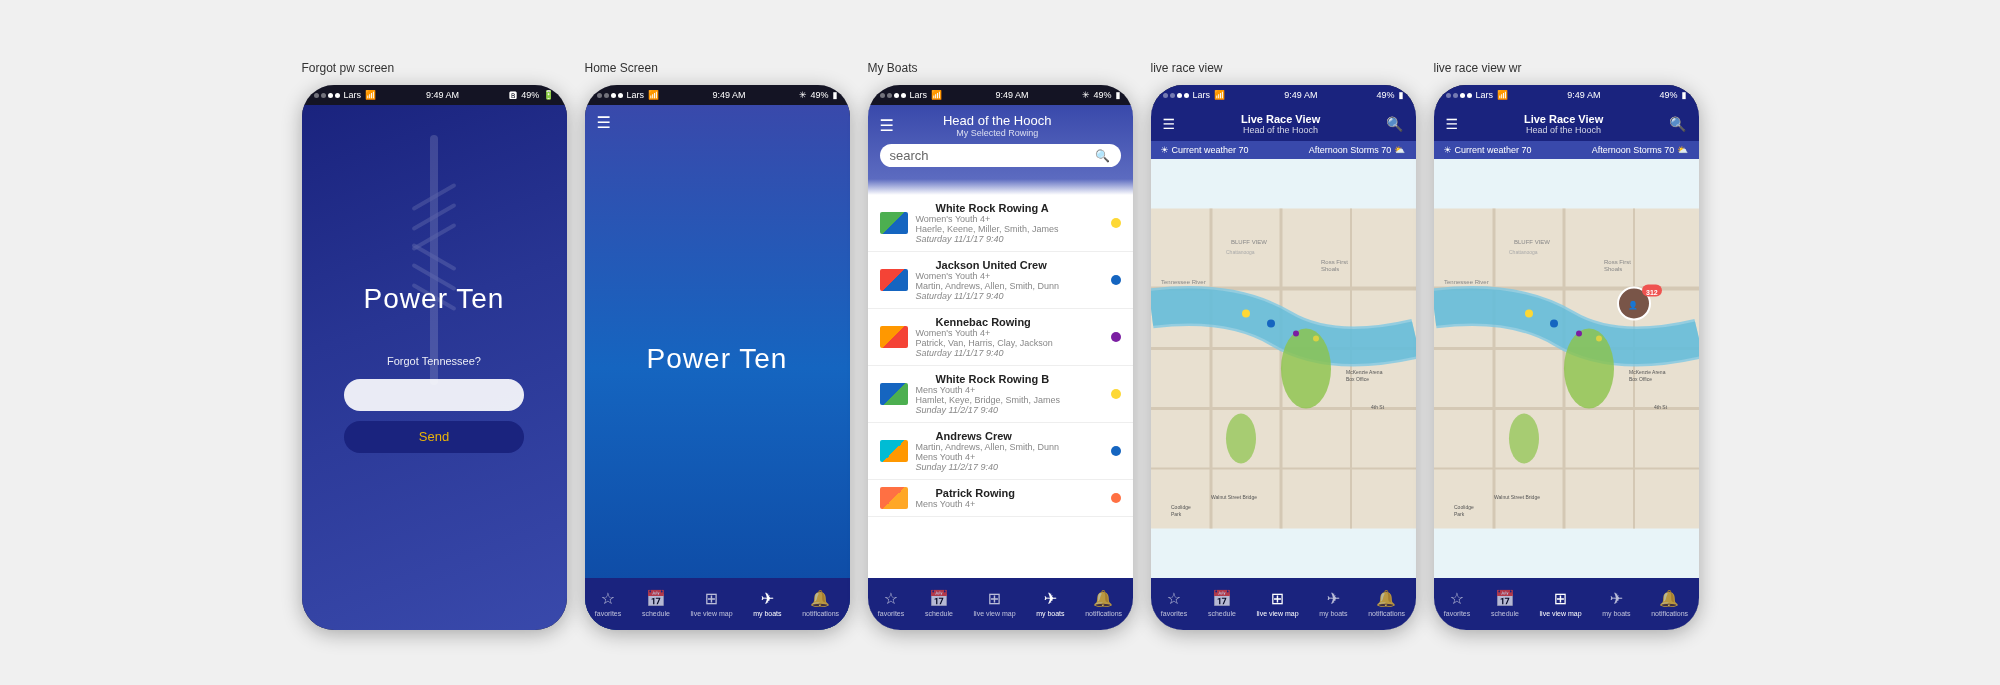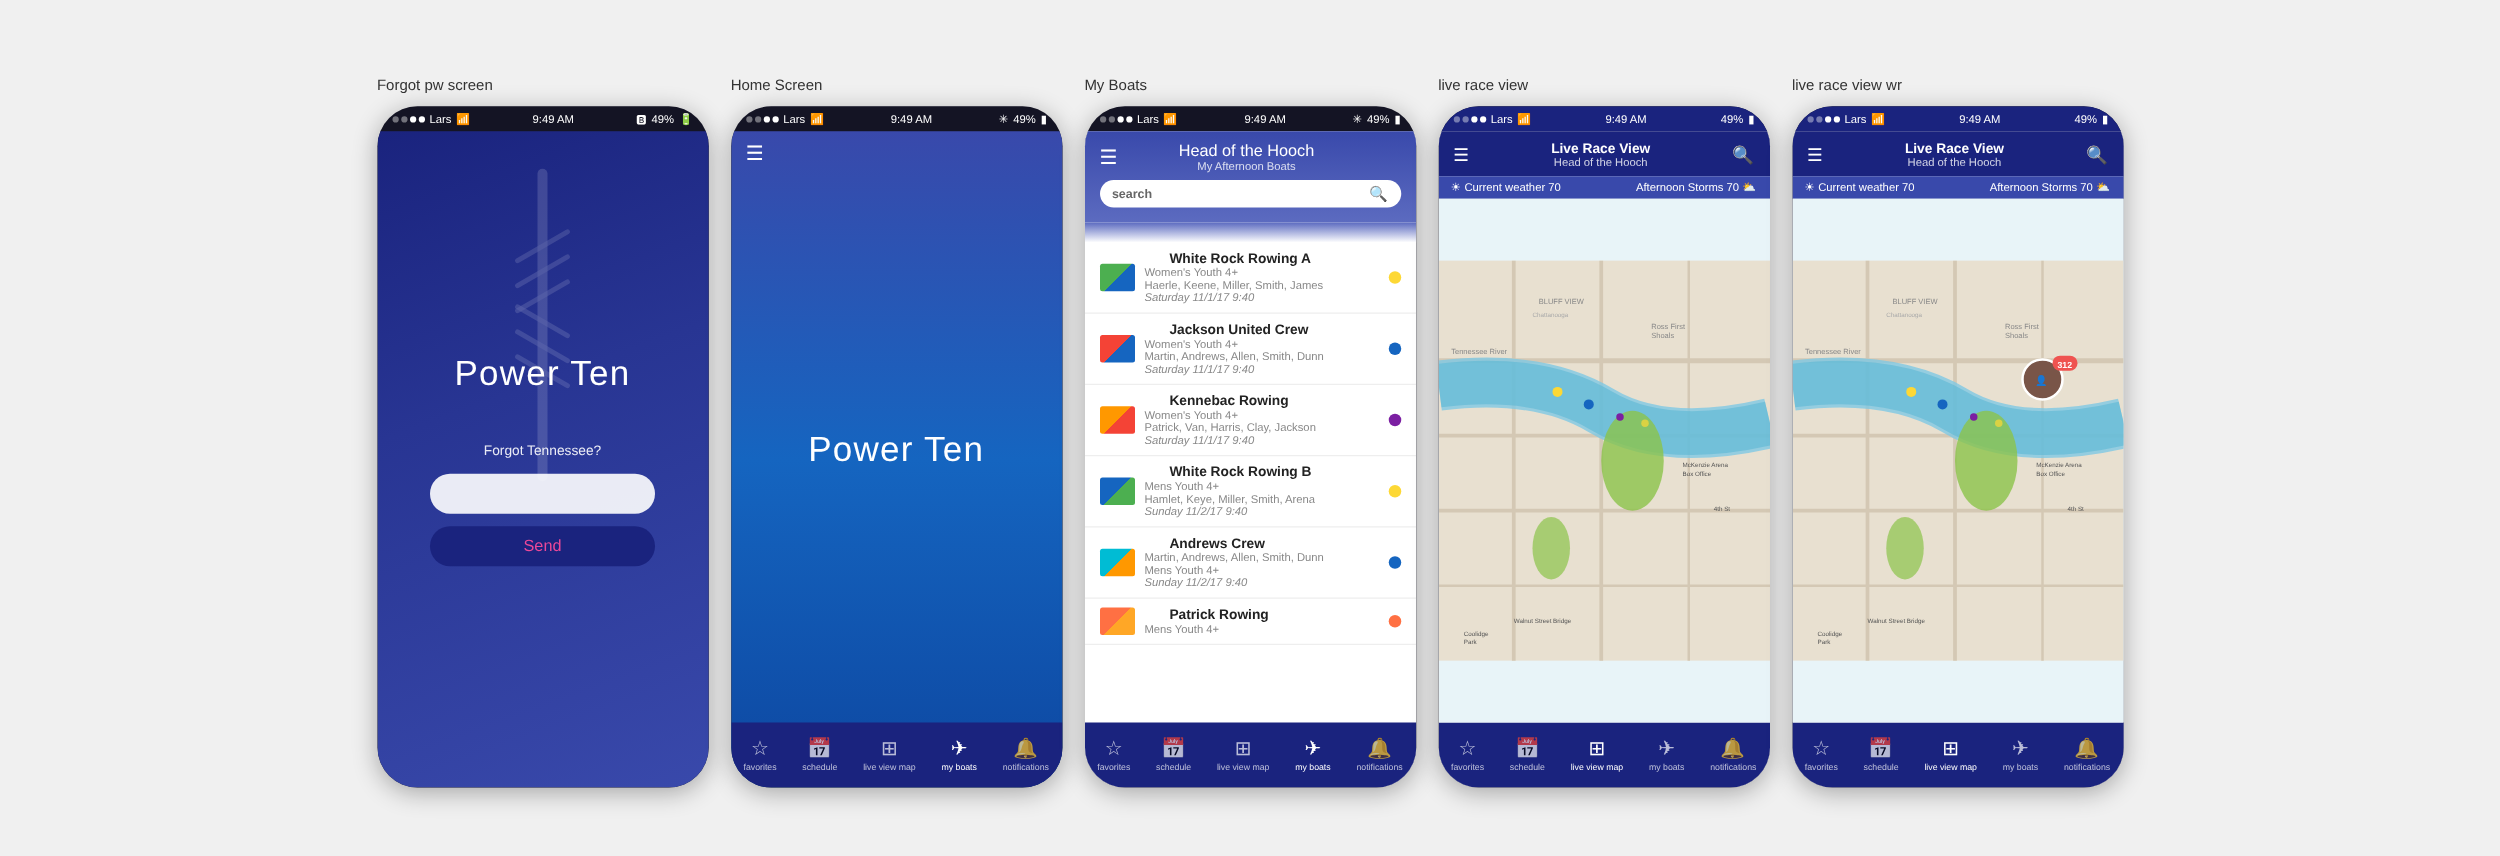"My Afternoon Boats" div.header-subtitle { text: Afternoon Boats -> Selected Rowing }
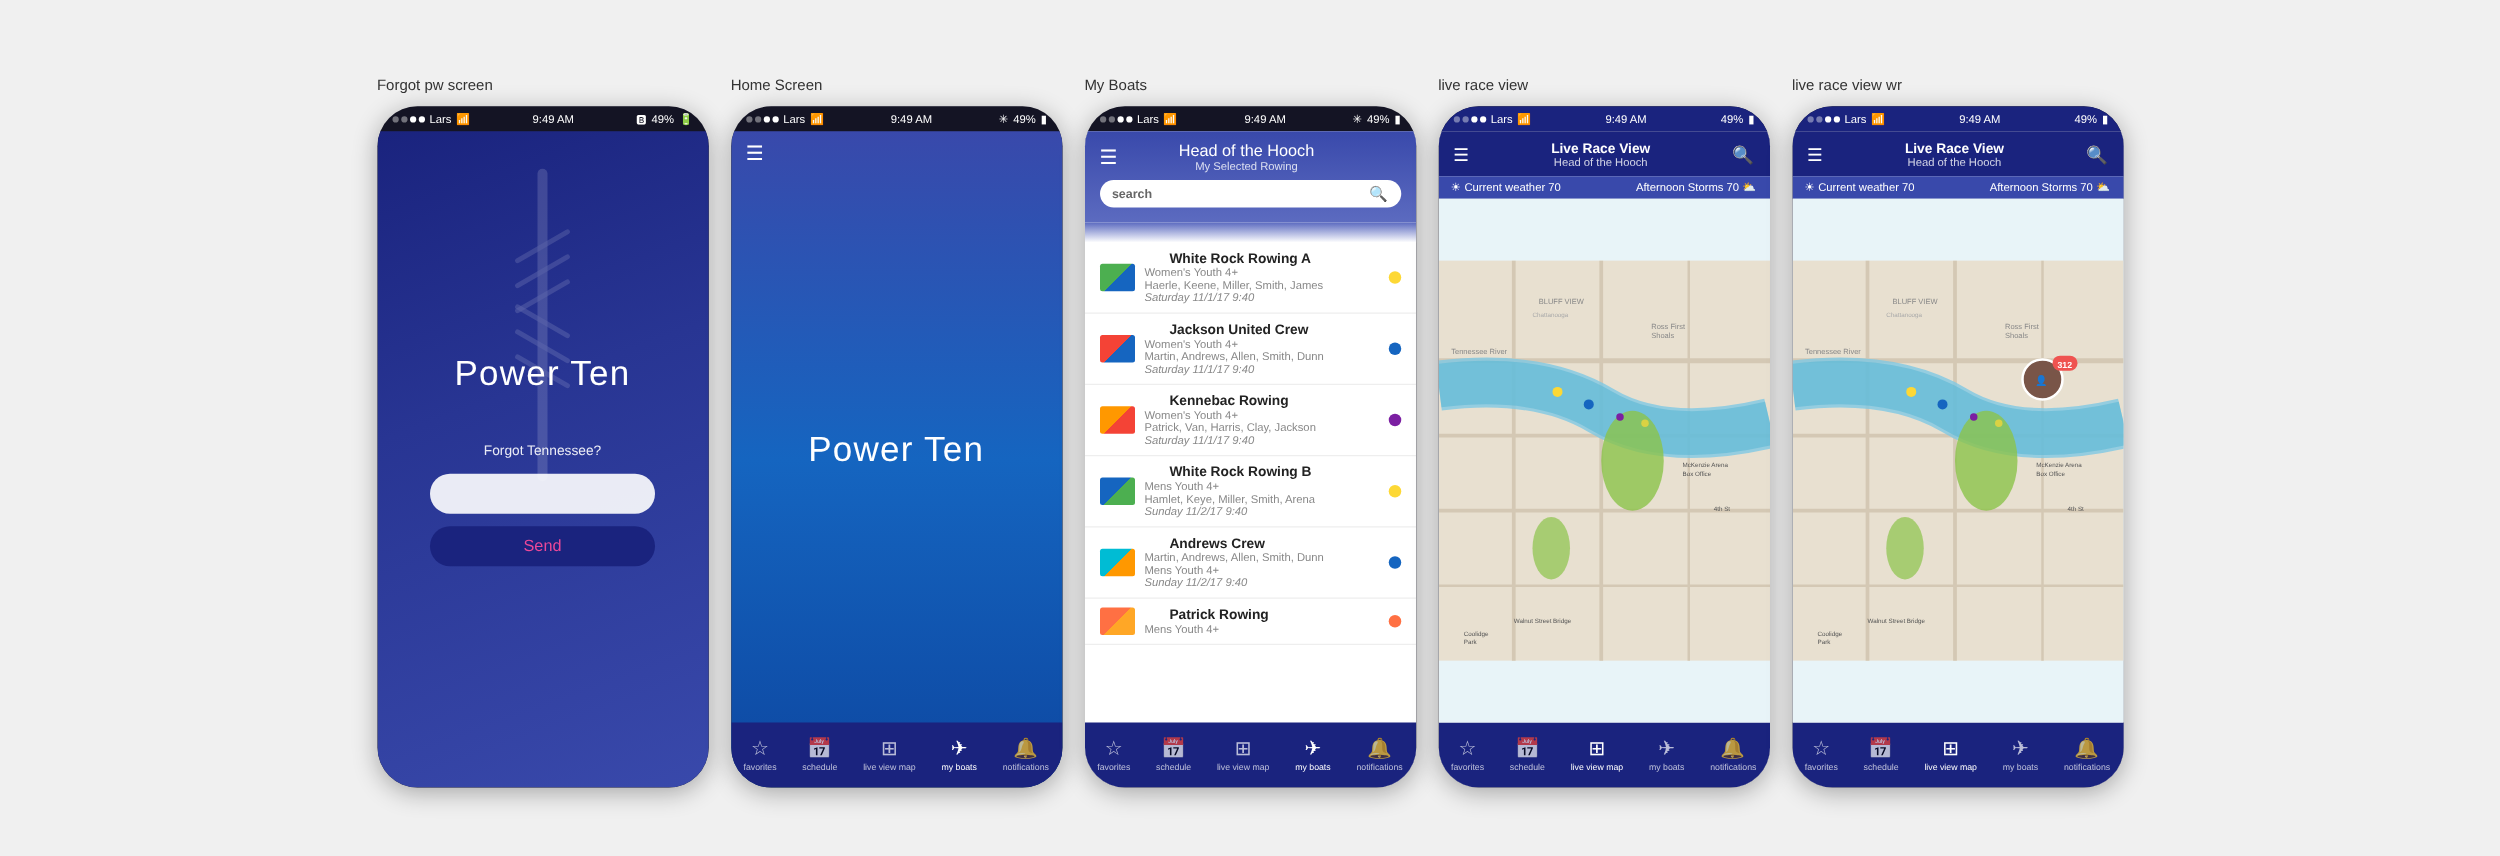"search" .search-input-text { font-size: 10px -> 13px; font-weight: bold -> none }
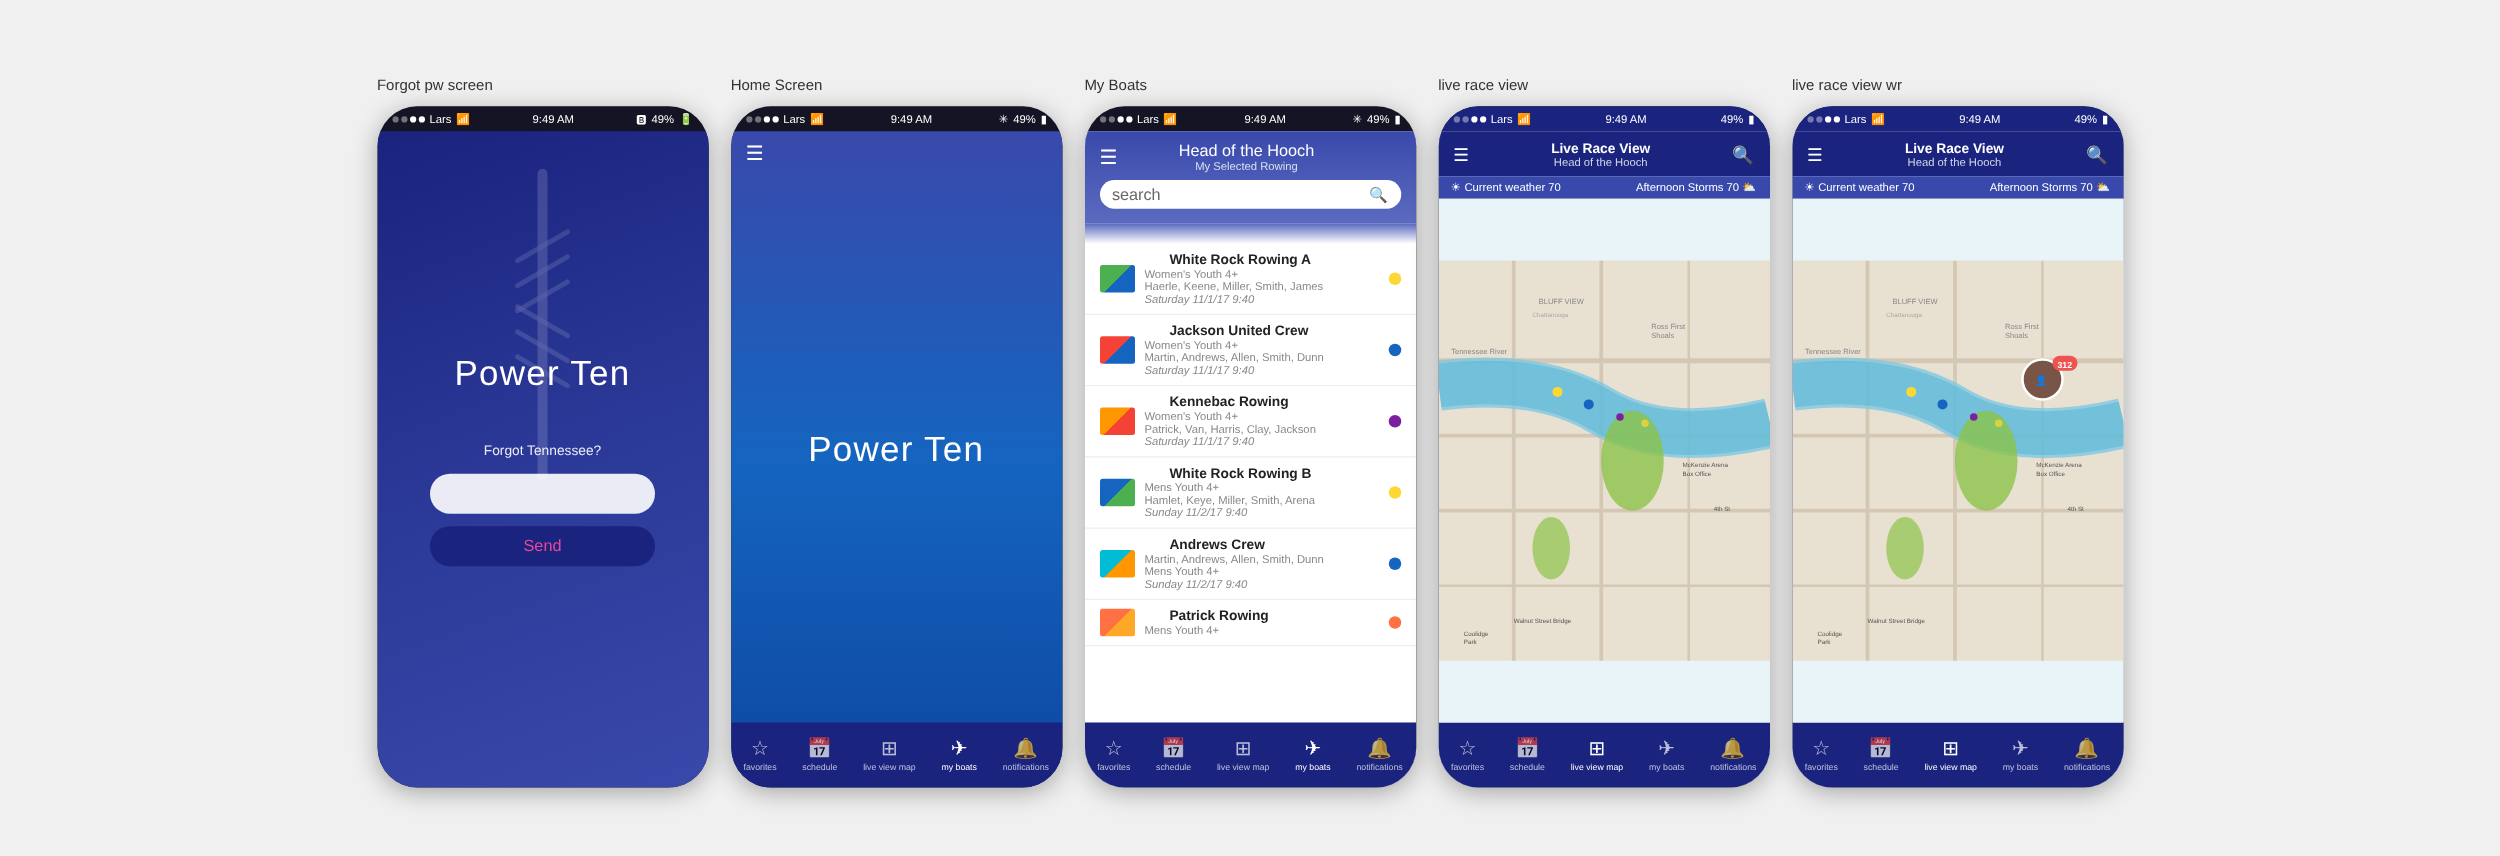"Hamlet, Keye, Miller, Smith, Arena" div.boat-crew { text: Miller, Smith, Arena -> Bridge, Smith, James }
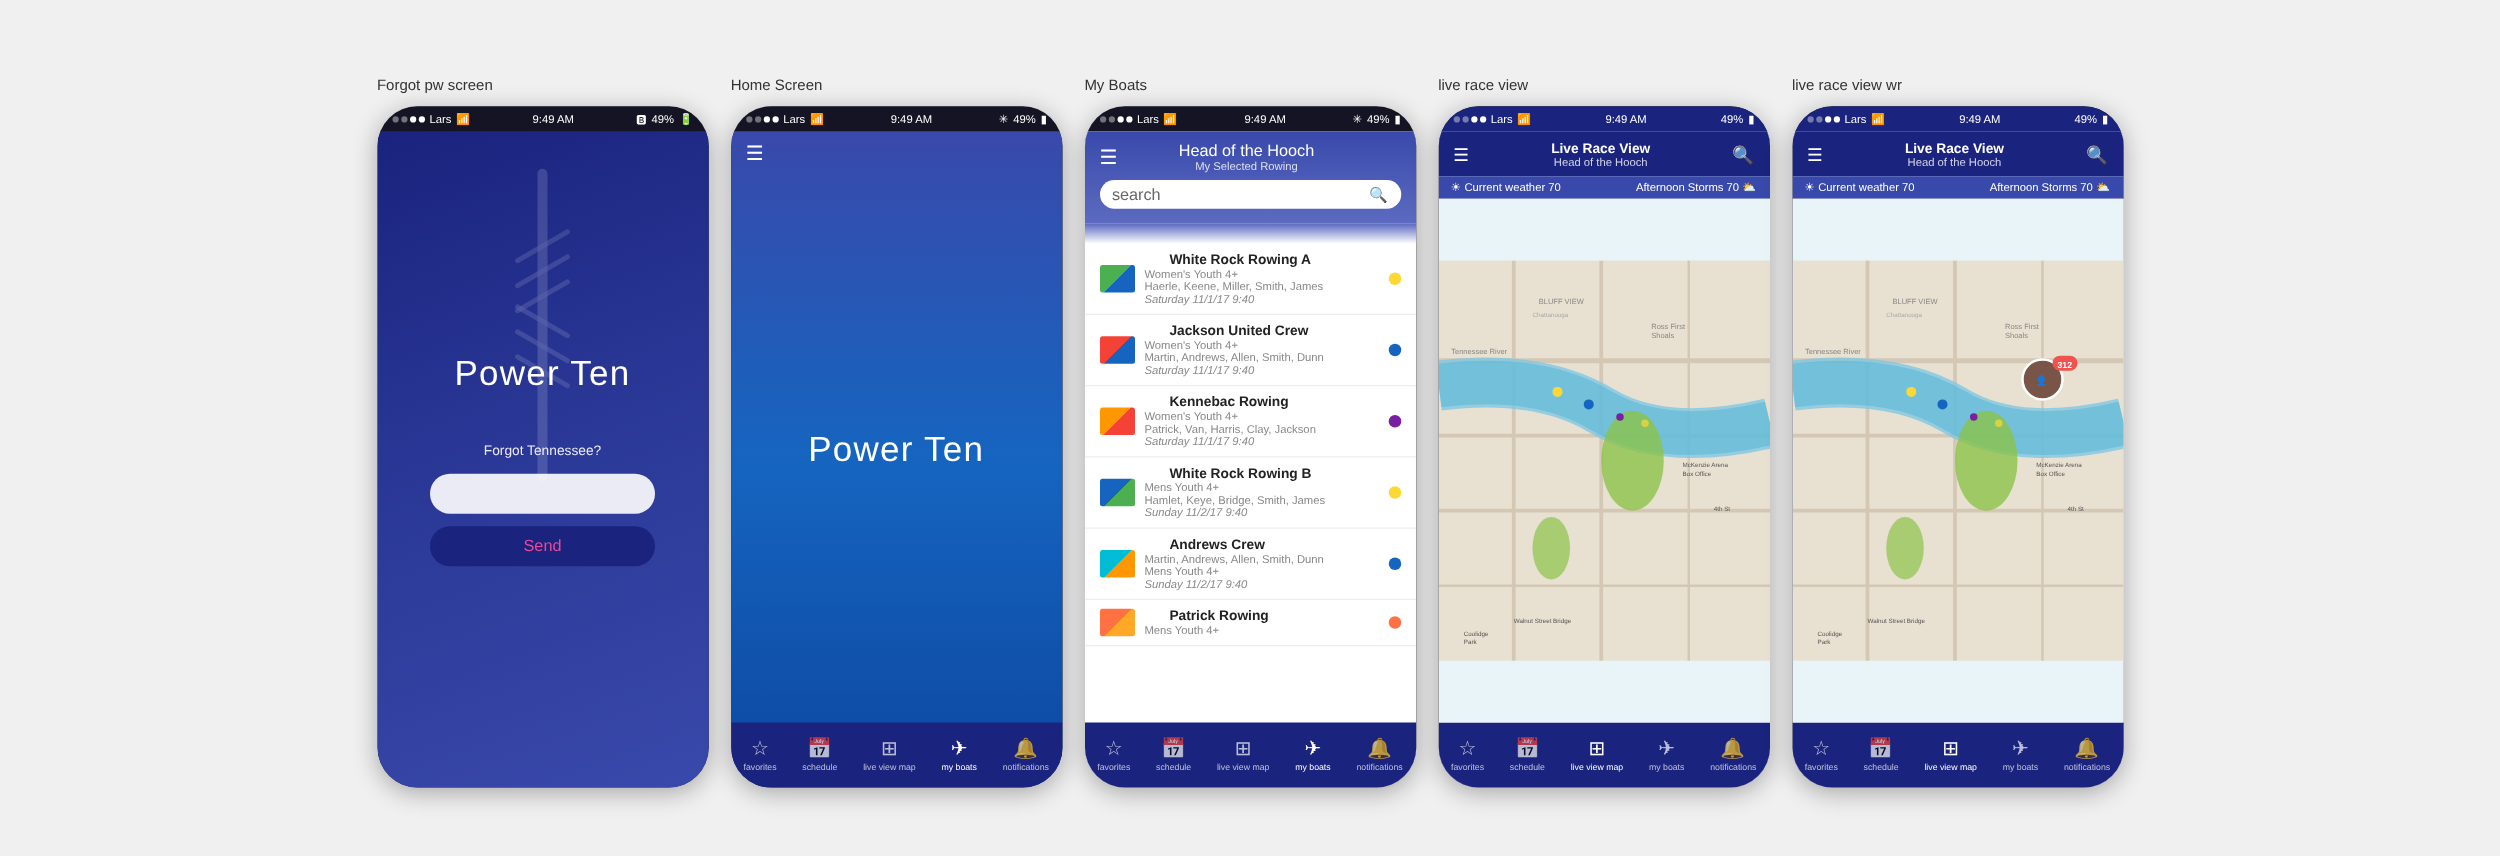"Send" .send-btn { color: #ec4899 -> #eab308 }
